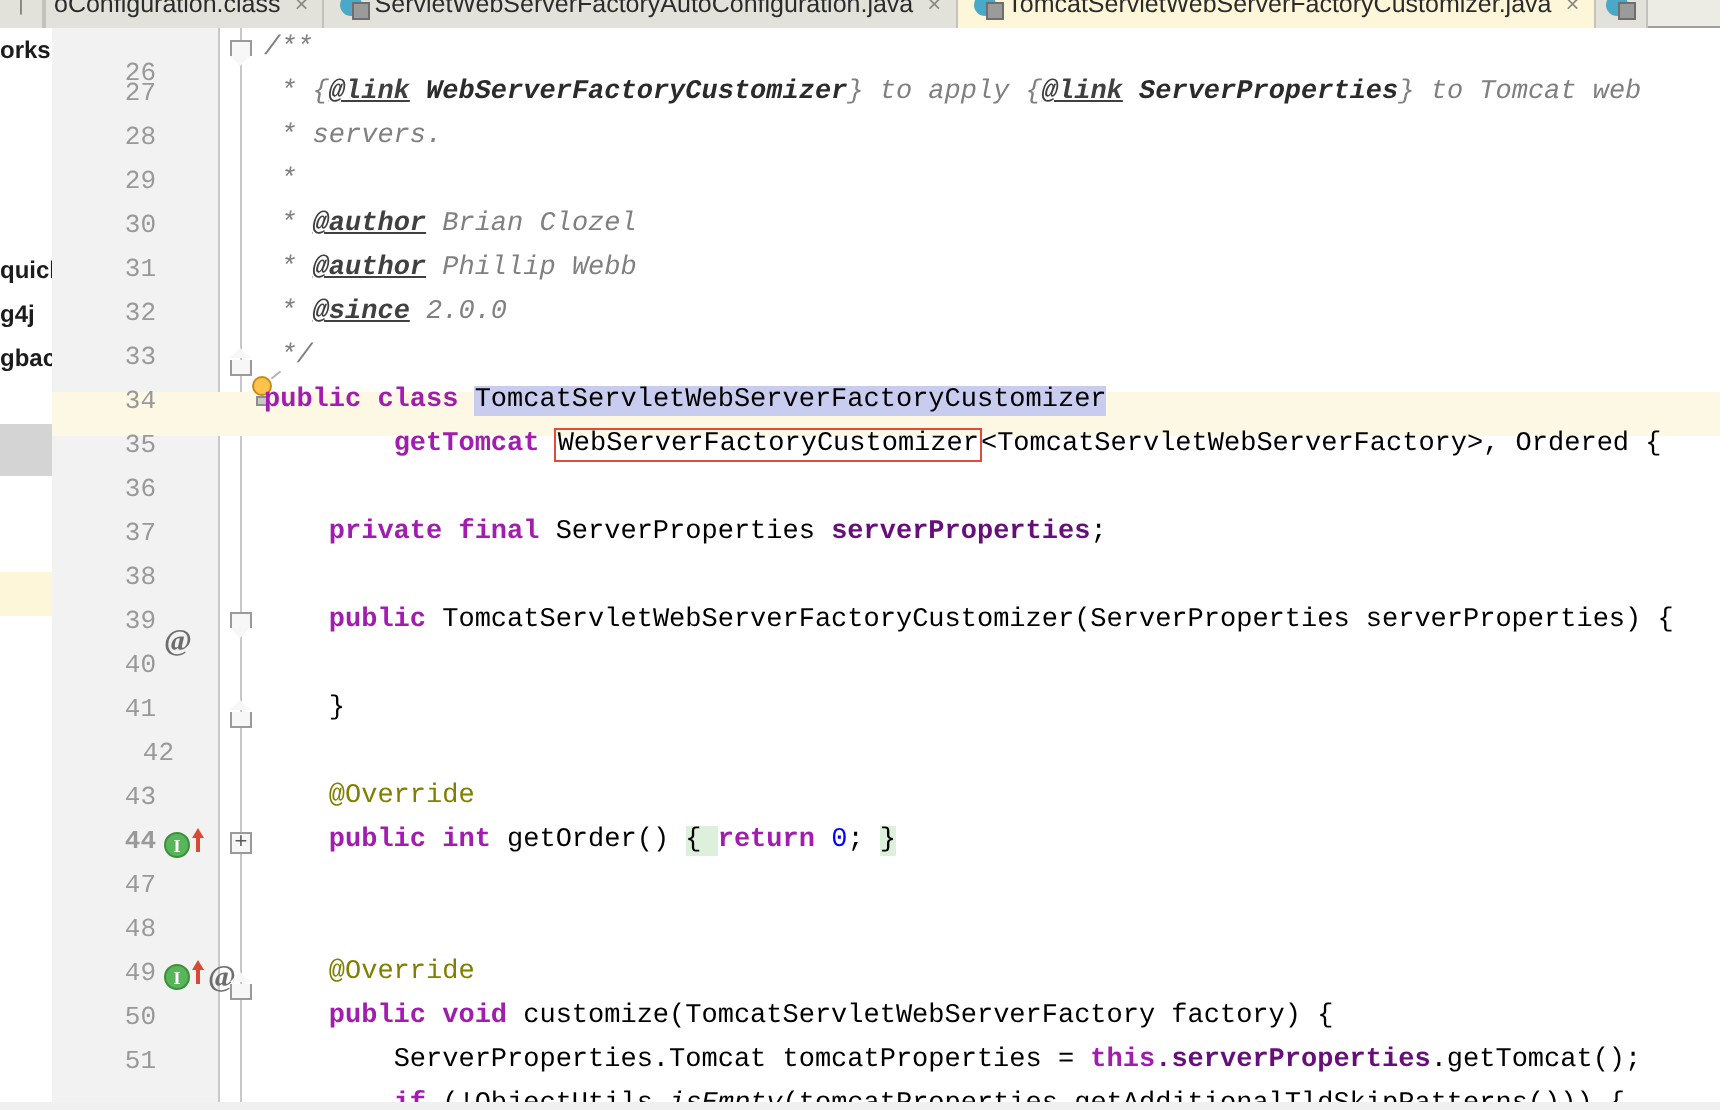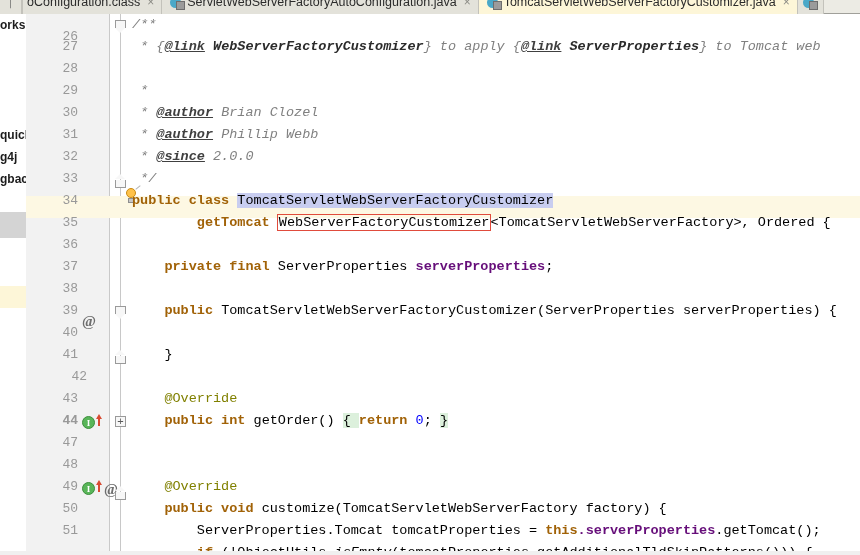"* servers." div.code { html: none -> <div><span> * servers.</span></div> }
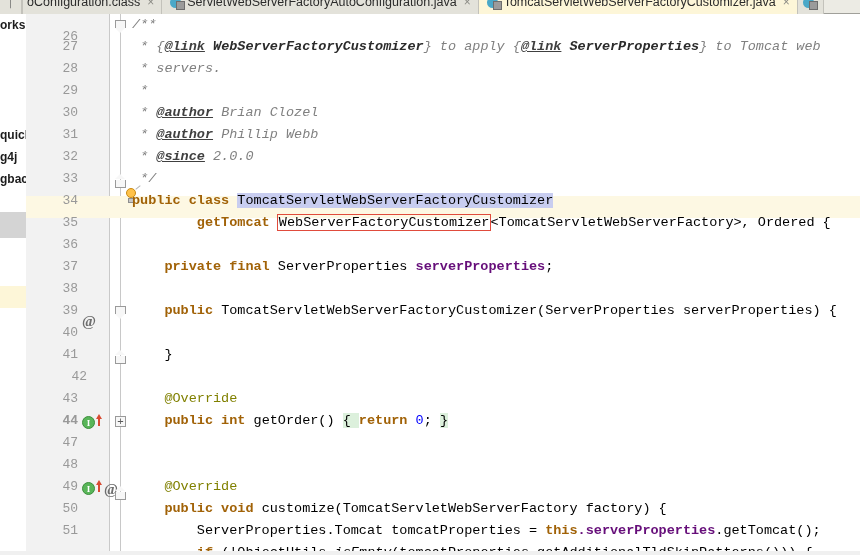"public class" .kw { color: #a16207 -> #a21caf }
